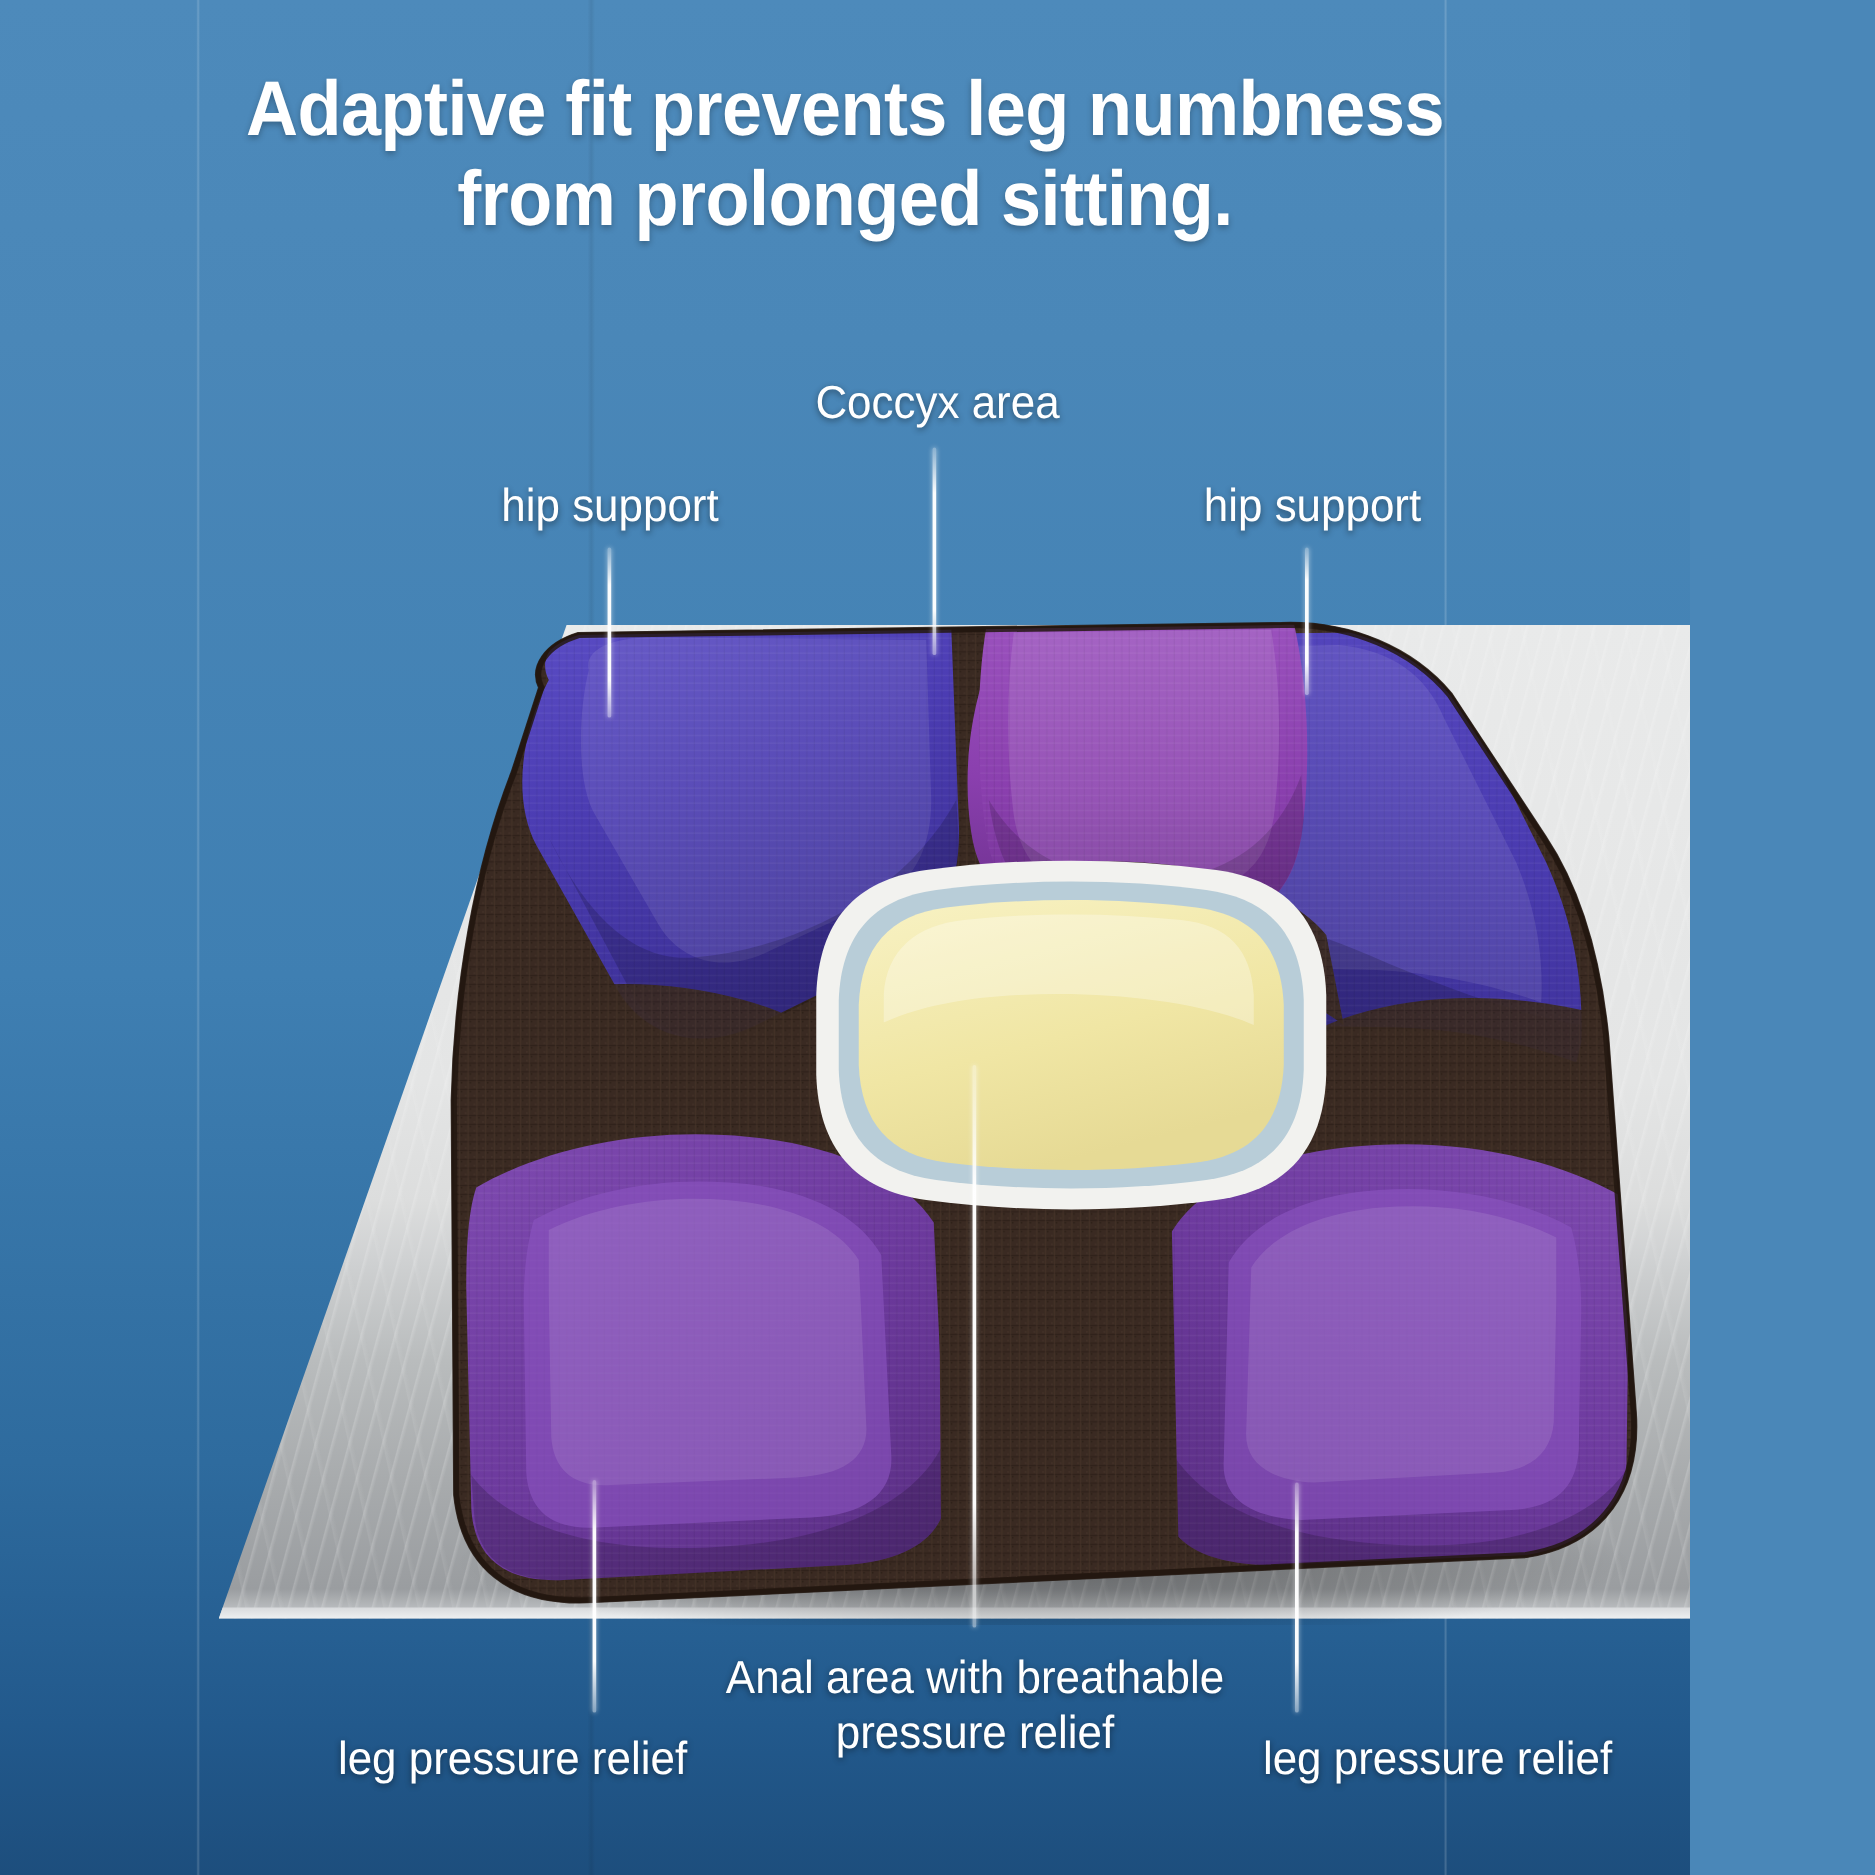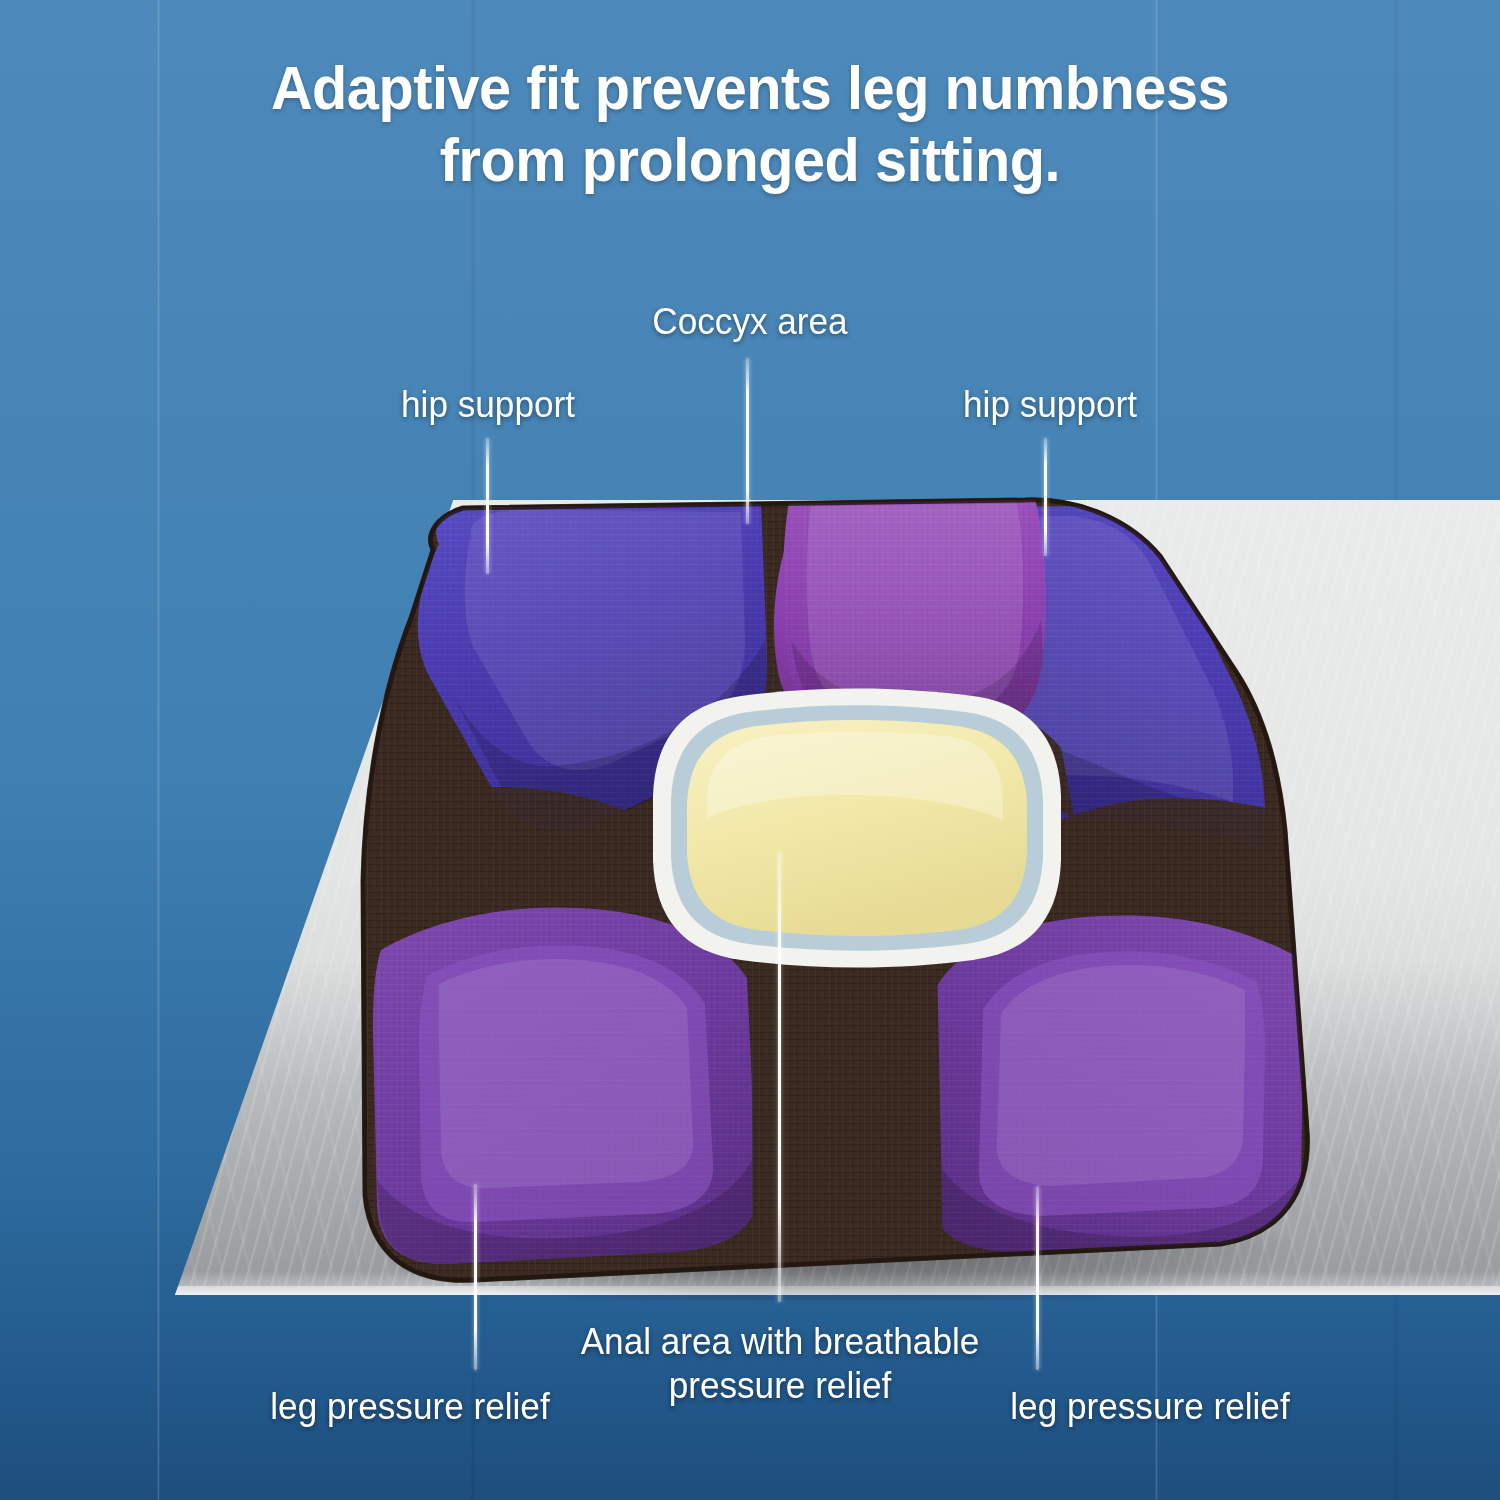"Adaptive fit prevents leg numbness" #stage { width: 1500px -> 1352px }
